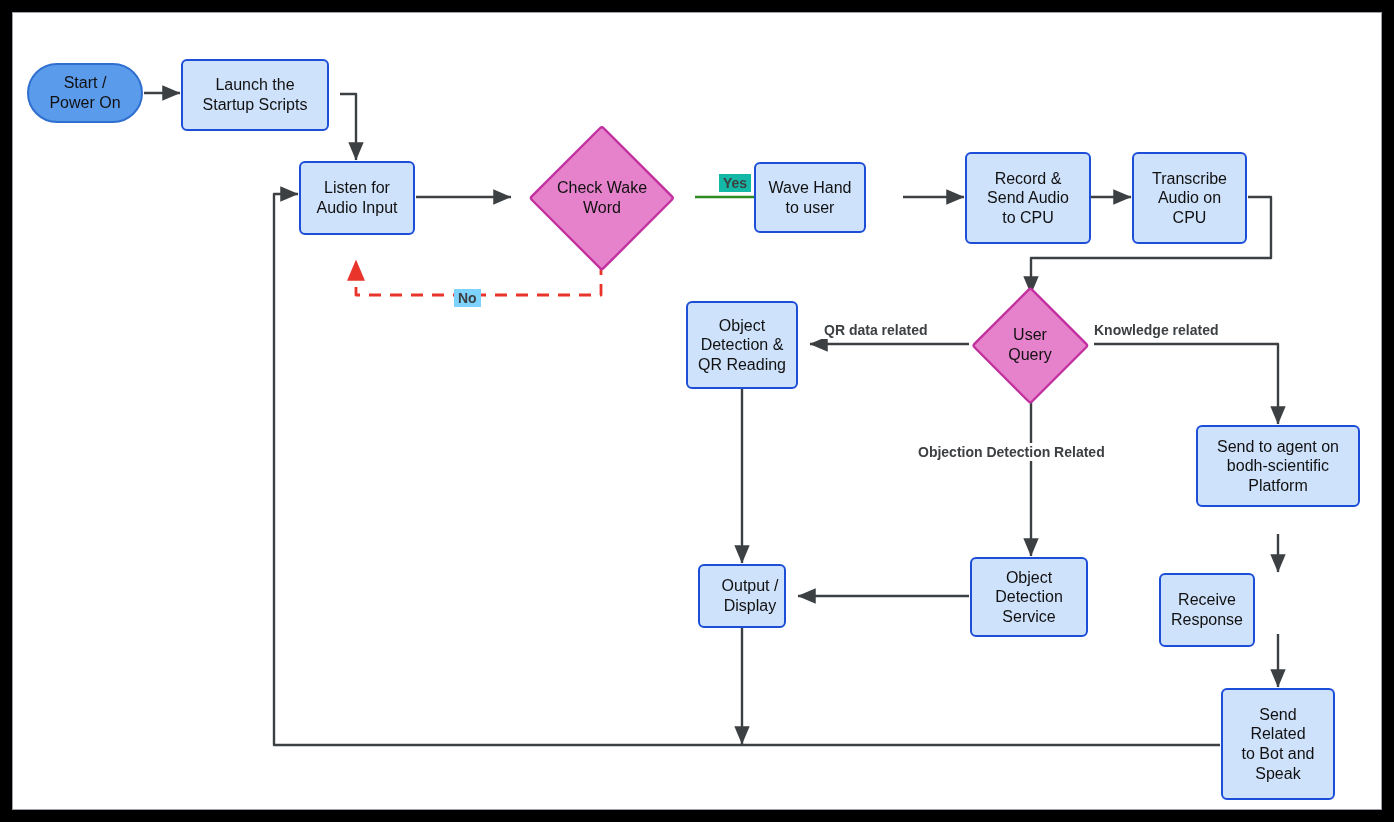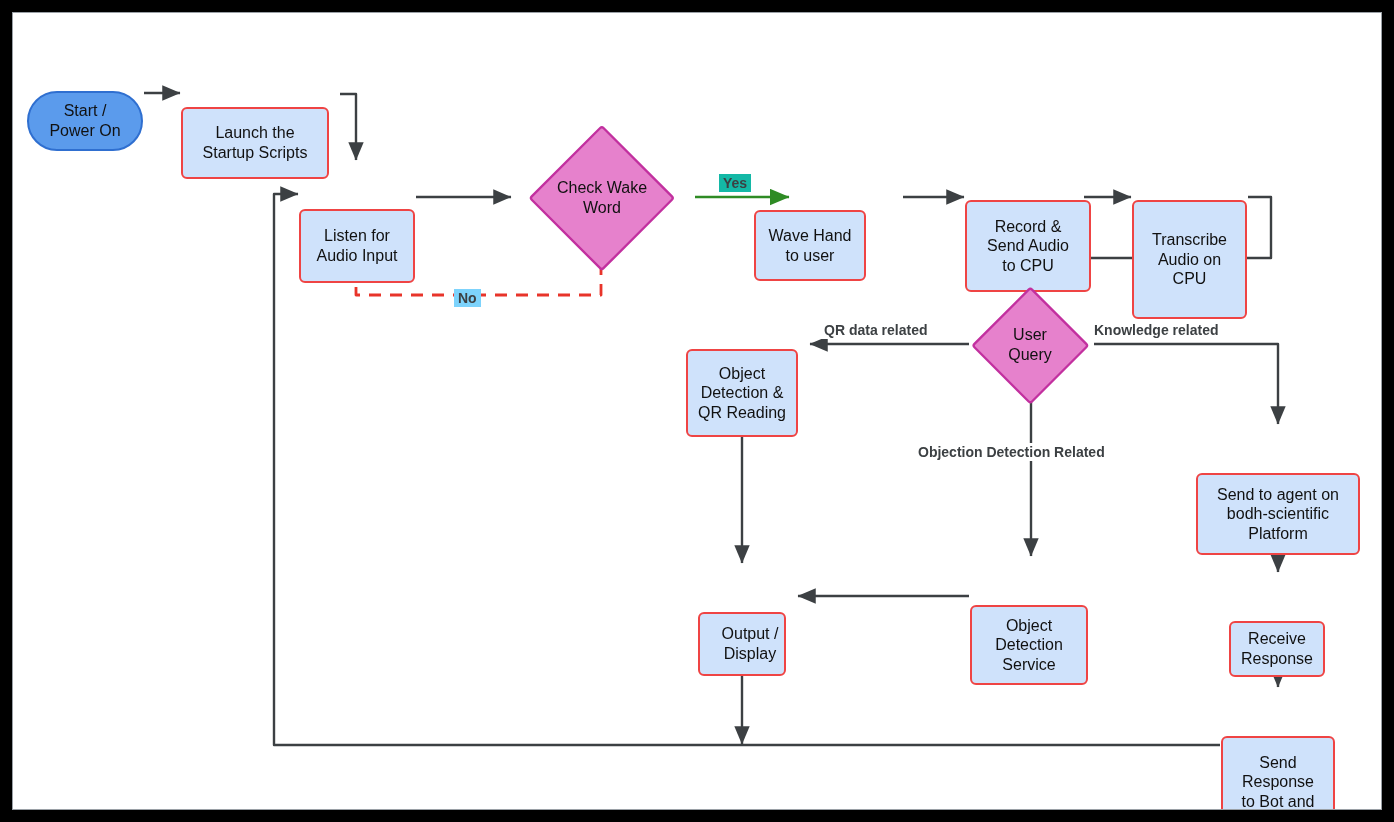"Start /" div.node { margin-top: 28px -> none }
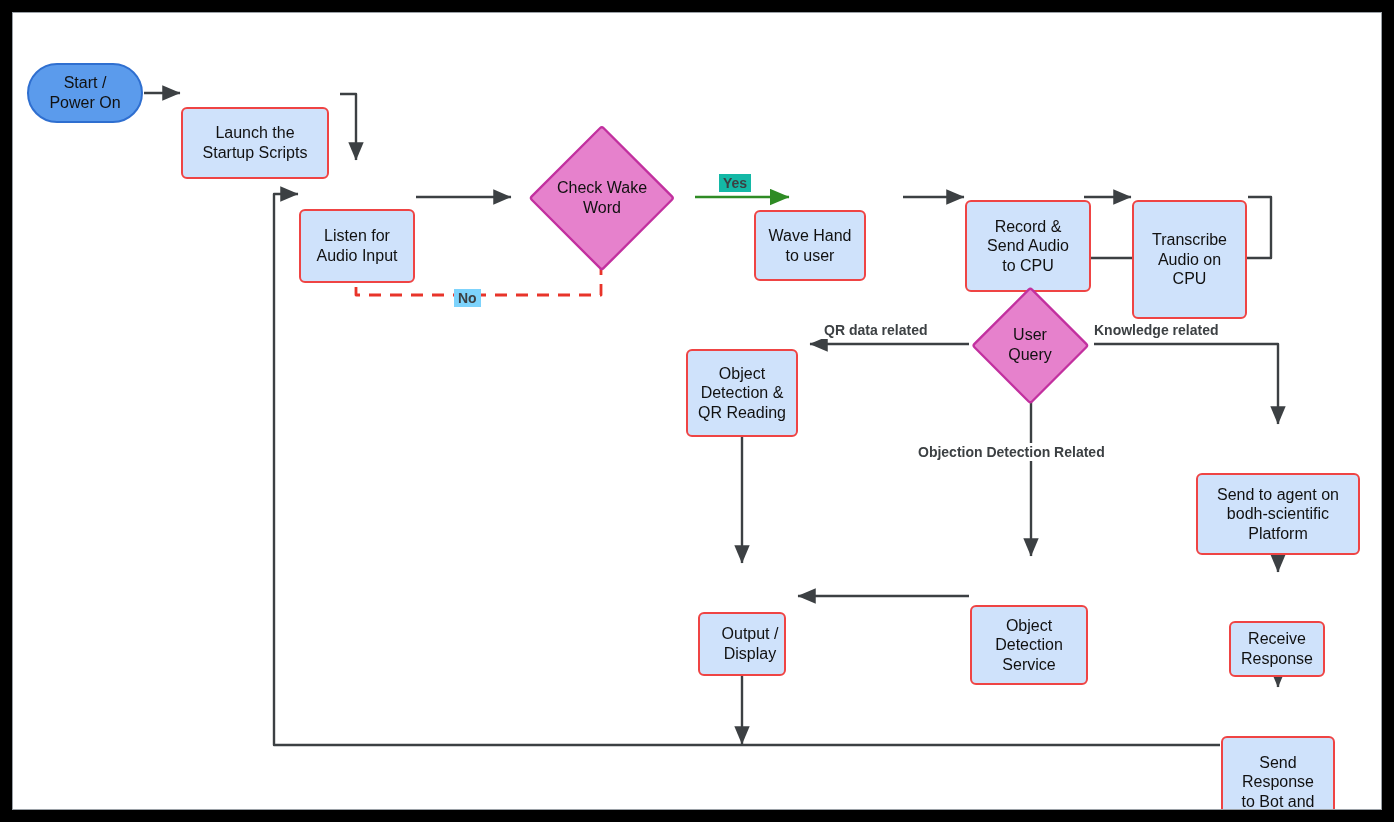"Launch the" .proc { border: 2px solid #ef4444 -> 2px solid #1d4ed8; margin-top: 48px -> none }
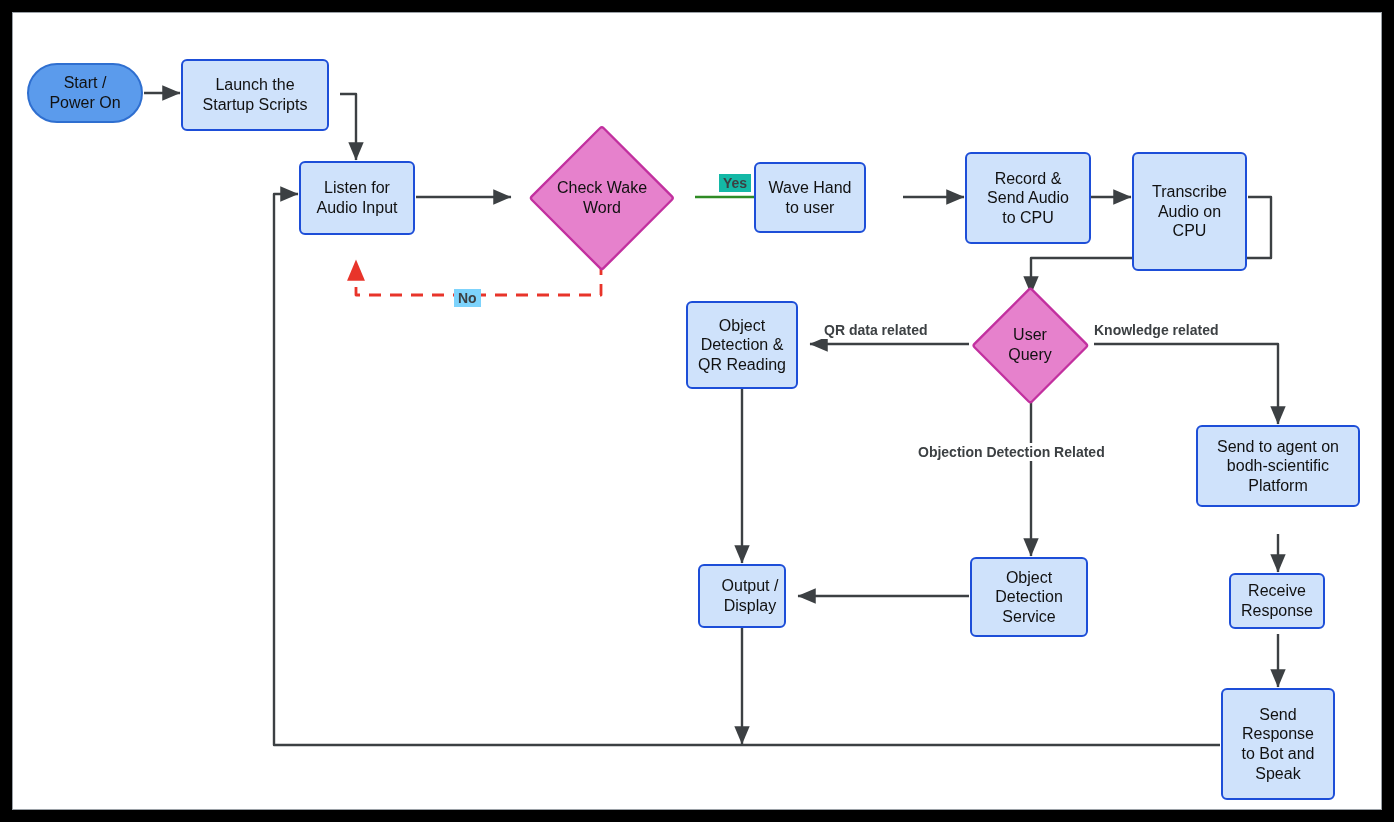"Transcribe" div.node { height: 119px -> 92px }
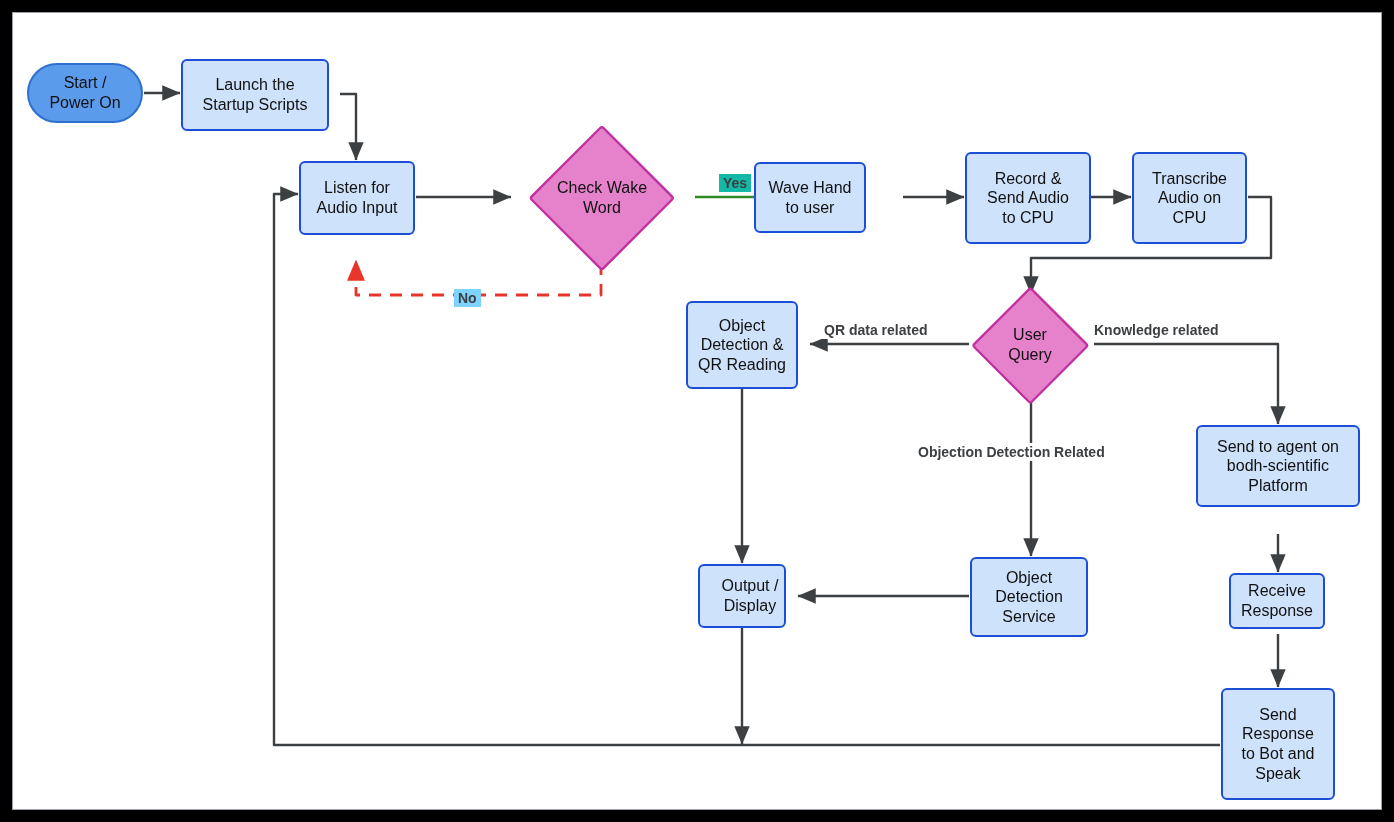"Receive" div.node { height: 56px -> 74px; left: 1216px -> 1146px }
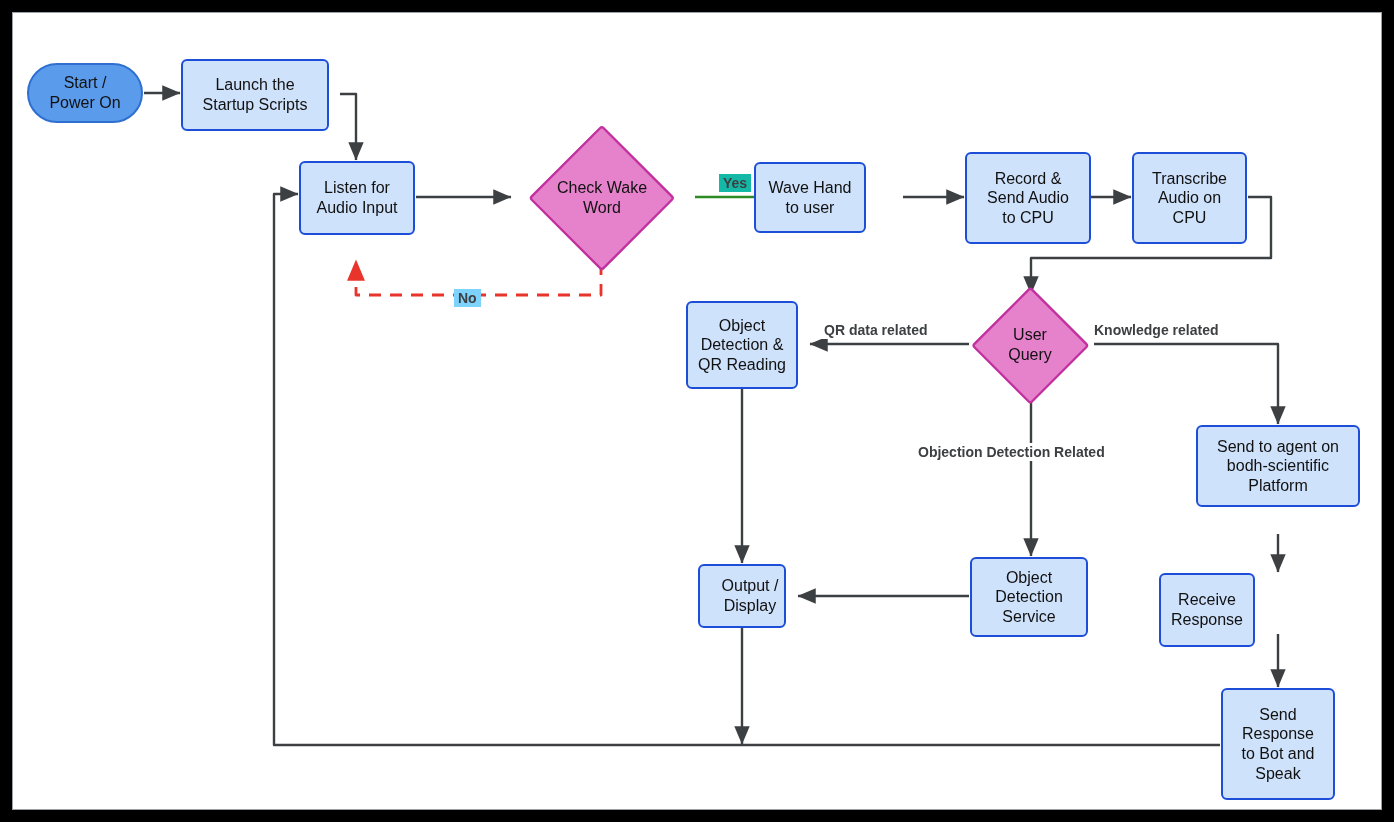"Send" span { text: Response -> Related }
